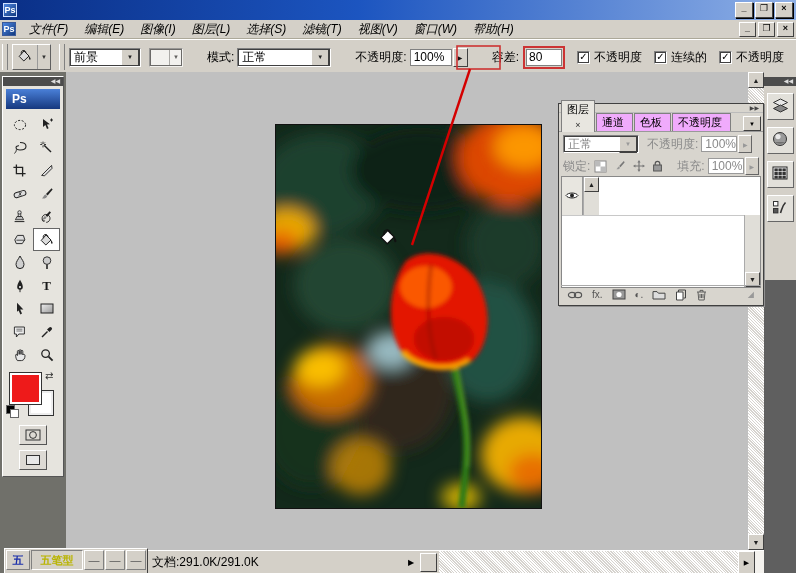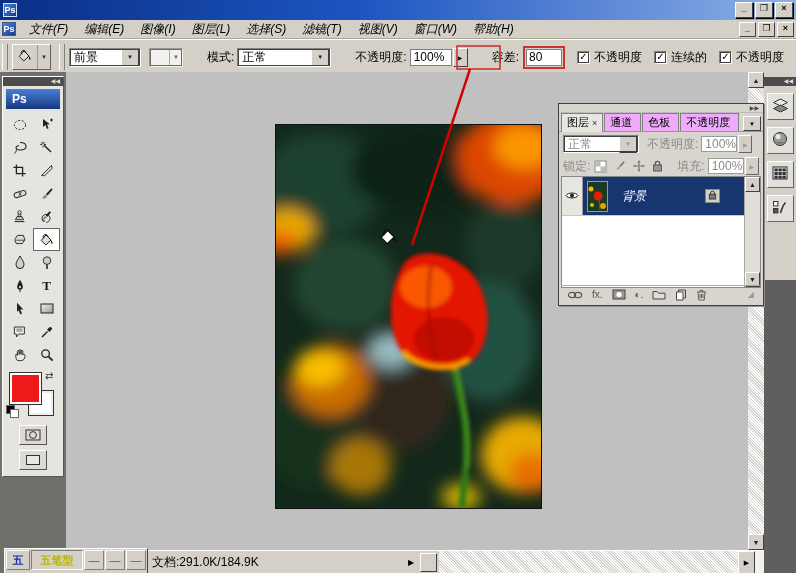"图层" .tab.active { flex-direction: none -> column }
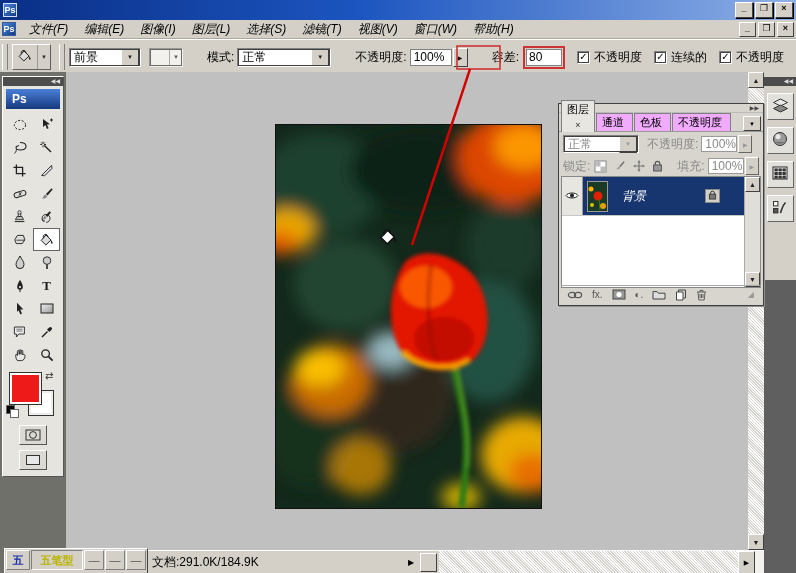"背景" div.layer-body { html: <div> <div> <svg> <rect></rect> <circle></circle> <circle></circle> <circle></circle> <circle></circle> <path></path> </svg> </div> <span>背景</span> <span> <span><svg> <rect></rect> <path></path> </svg></span> </span> </div> -> none }
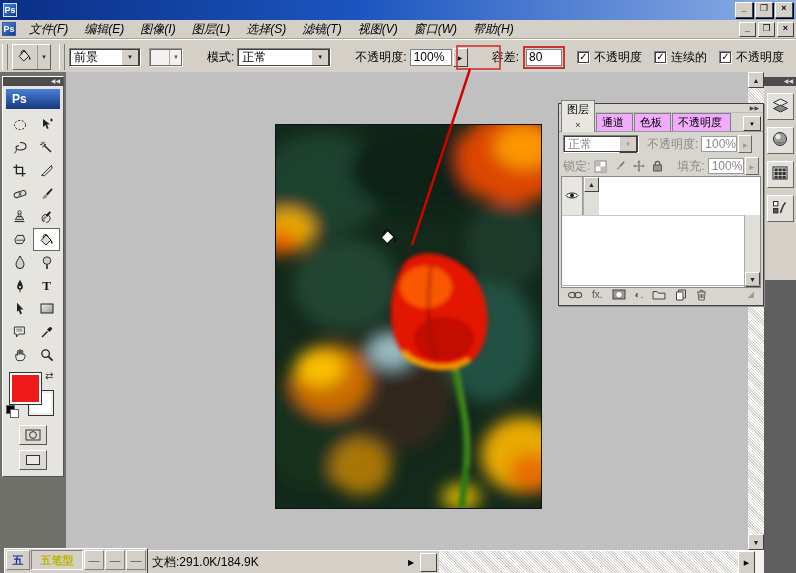"文档:291.0K/184.9K" span { text: :291.0K/184.9K -> :291.0K/291.0K }
